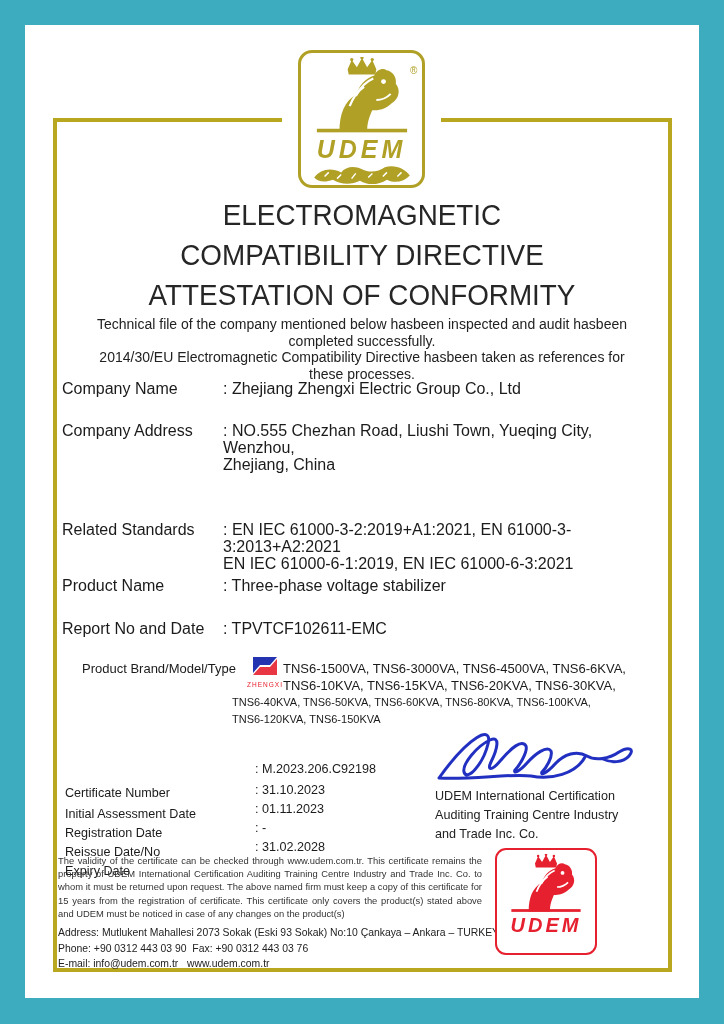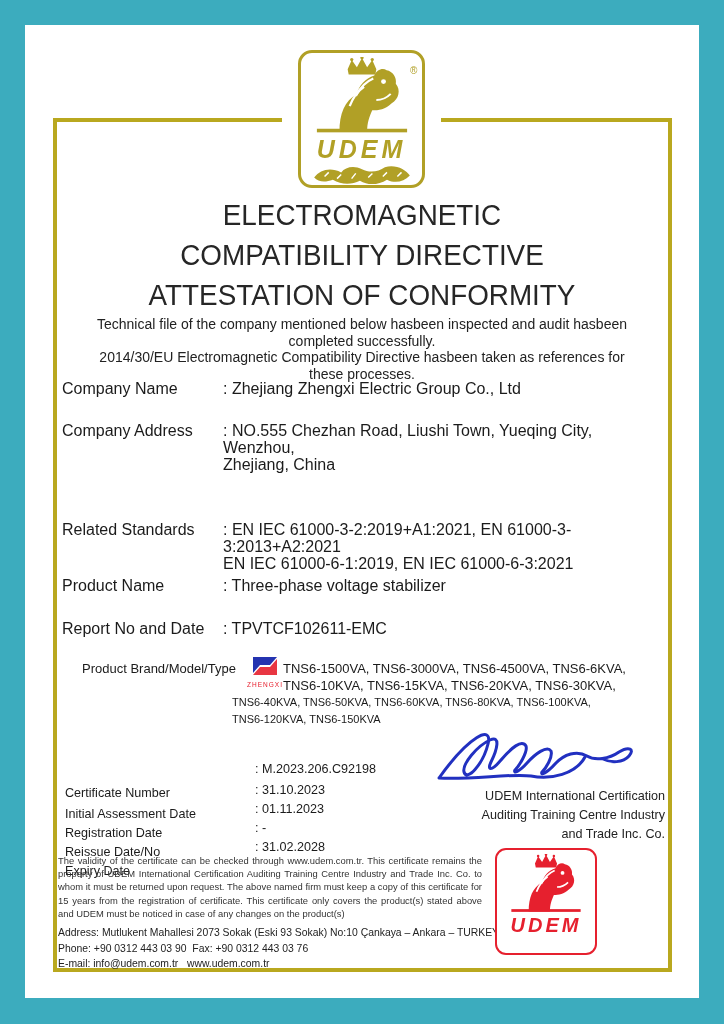"UDEM International Certification" .issuer { text-align: right -> none }
